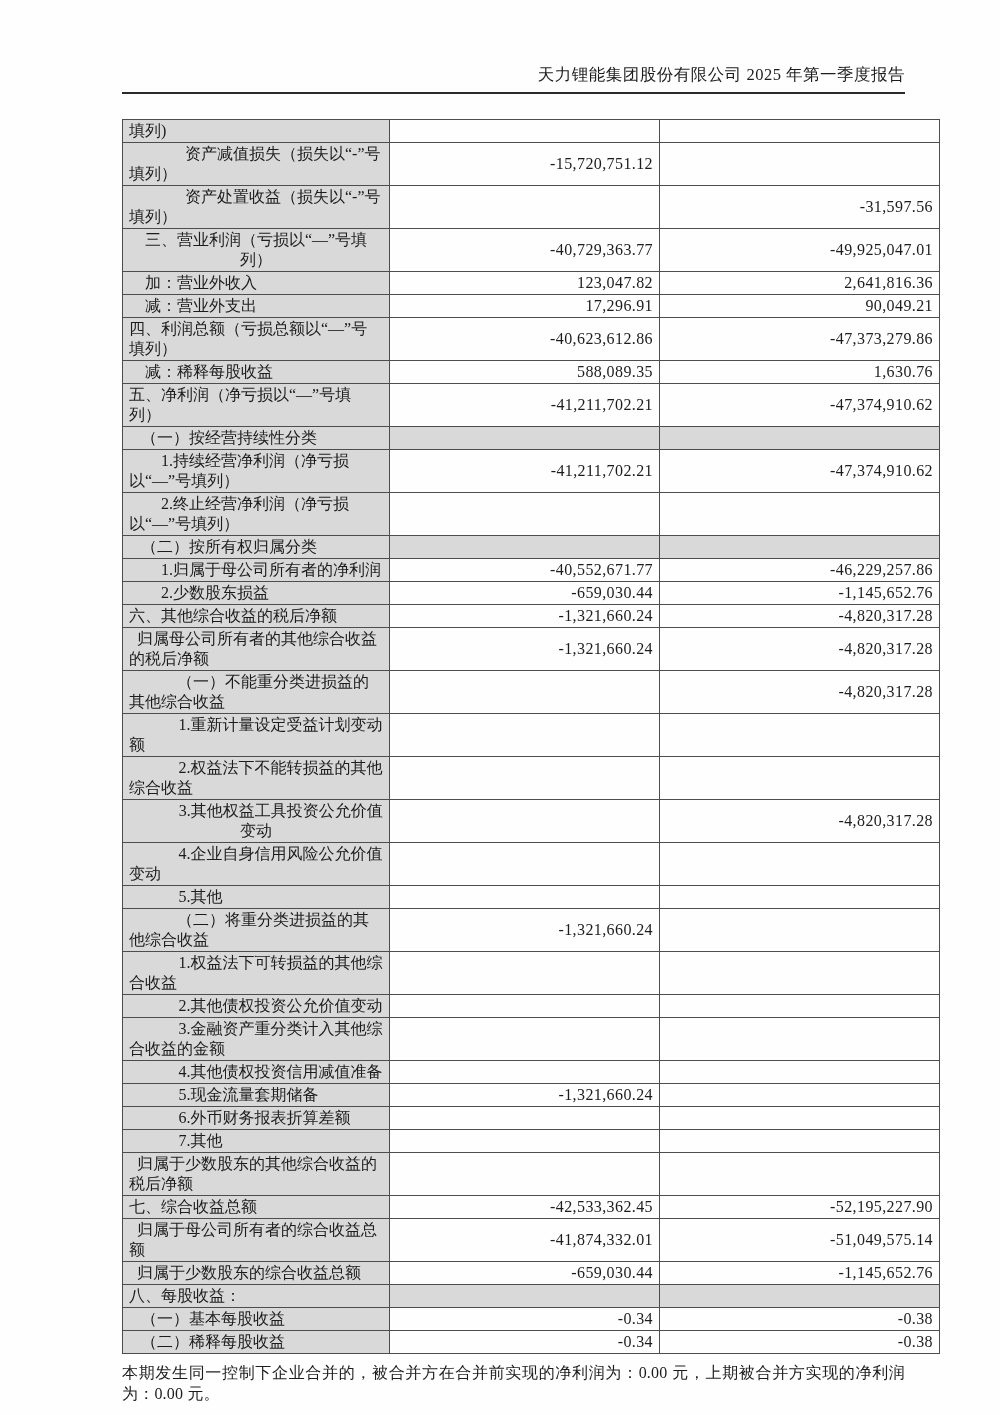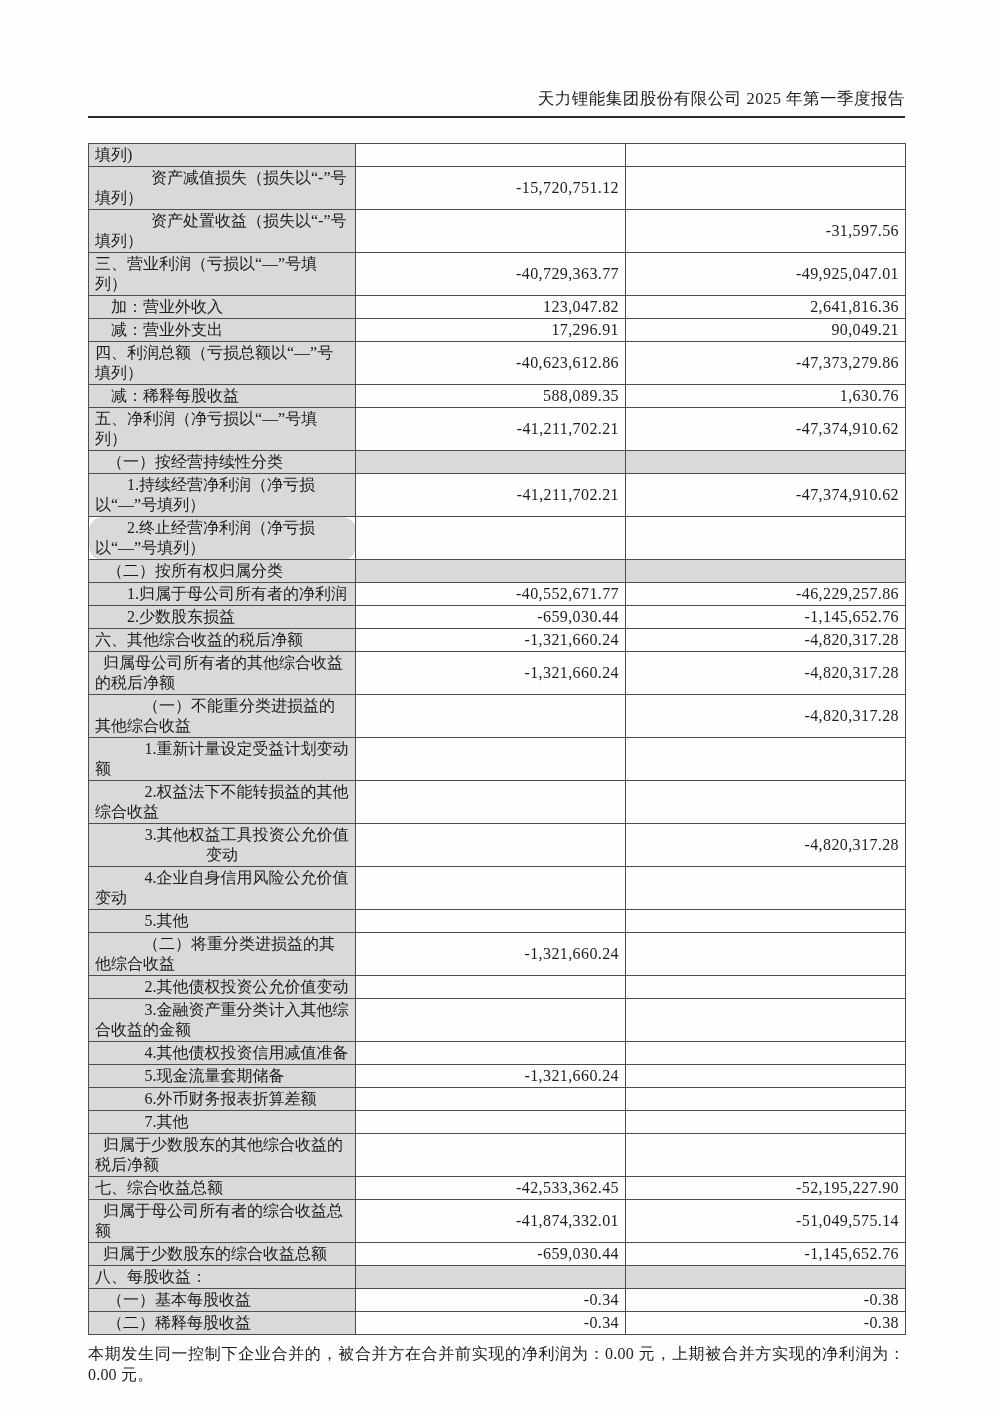"天力锂能集团股份有限公司 2025 年第一季度报告" .content { margin-left: none -> 34px; padding: 88px 95px 0 88px -> 64px 95px 0 88px }
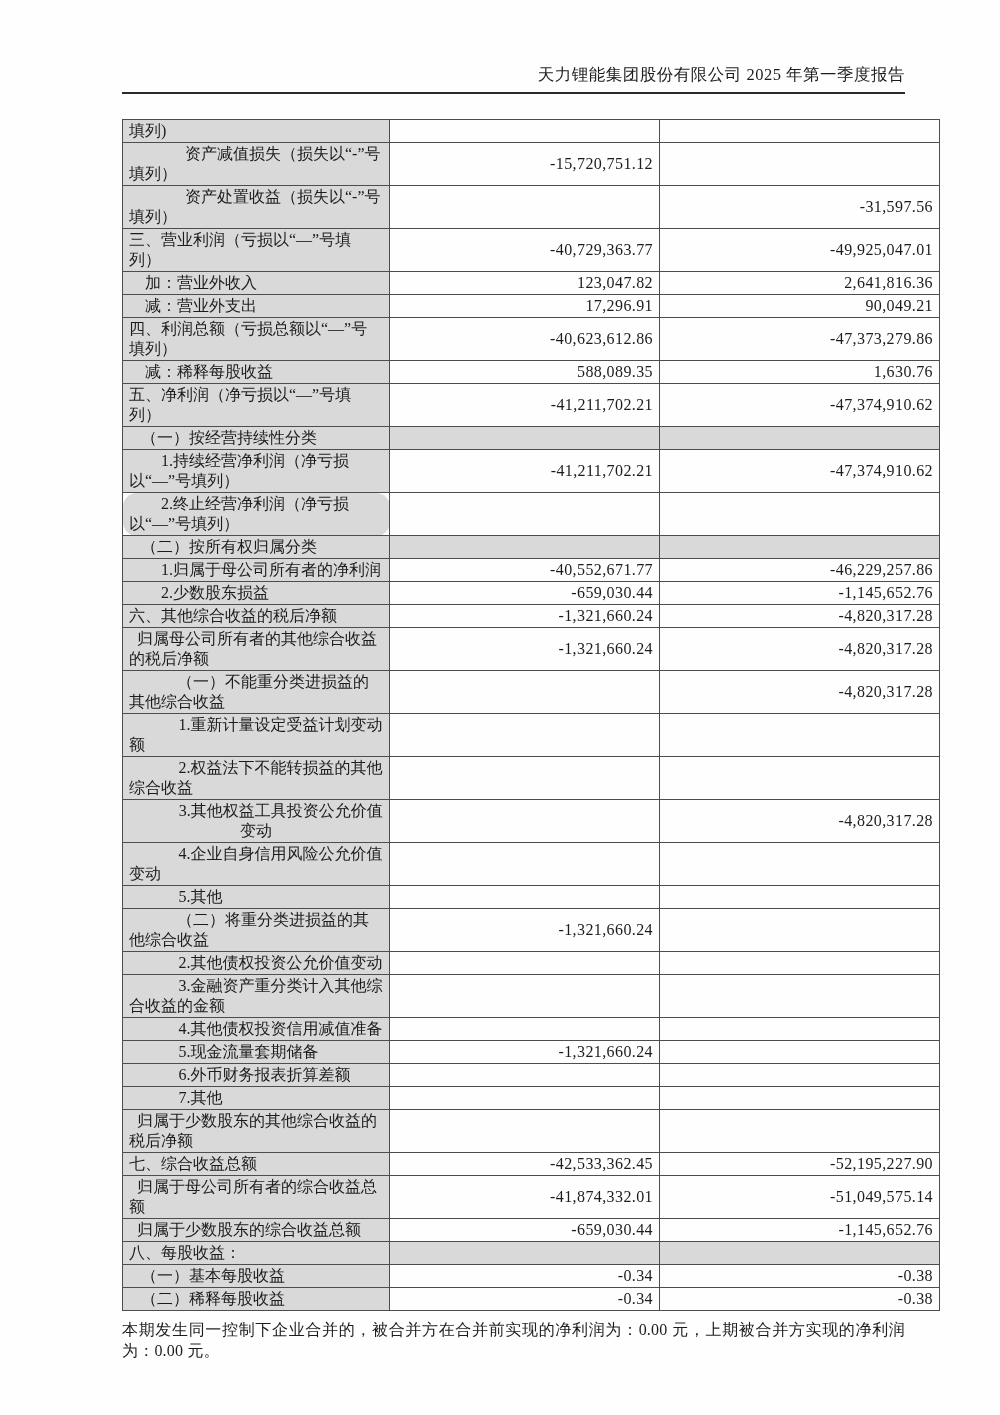"三、营业利润（亏损以“—”号填列）" td.label-cell { text-align: none -> center }
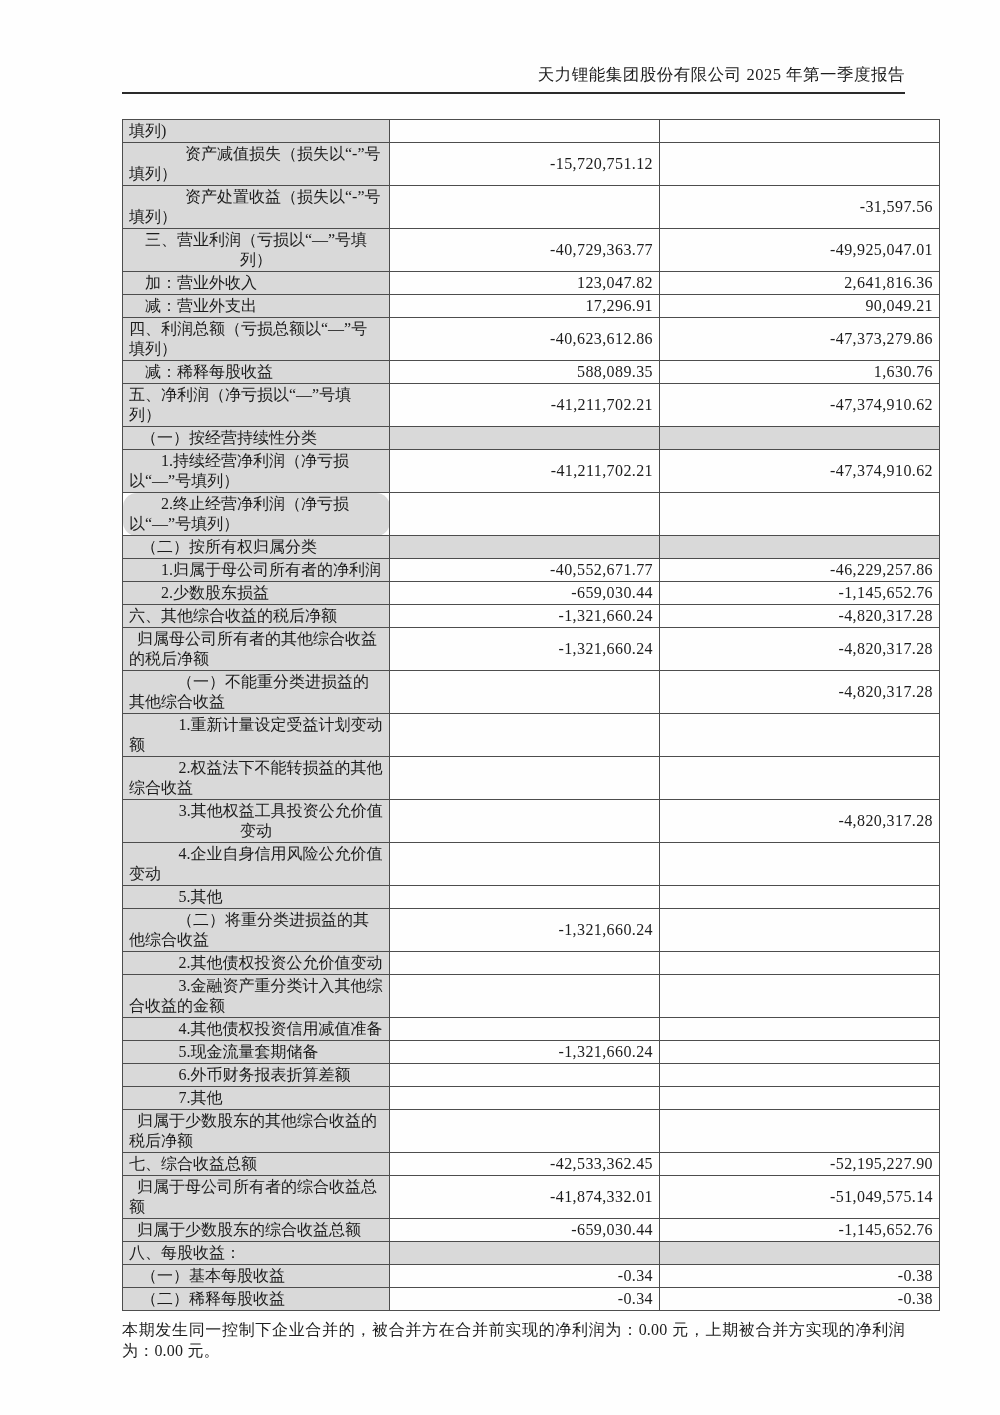"2.终止经营净利润（净亏损以“—”号填列）" td.label-cell { border-radius: 14px -> none }
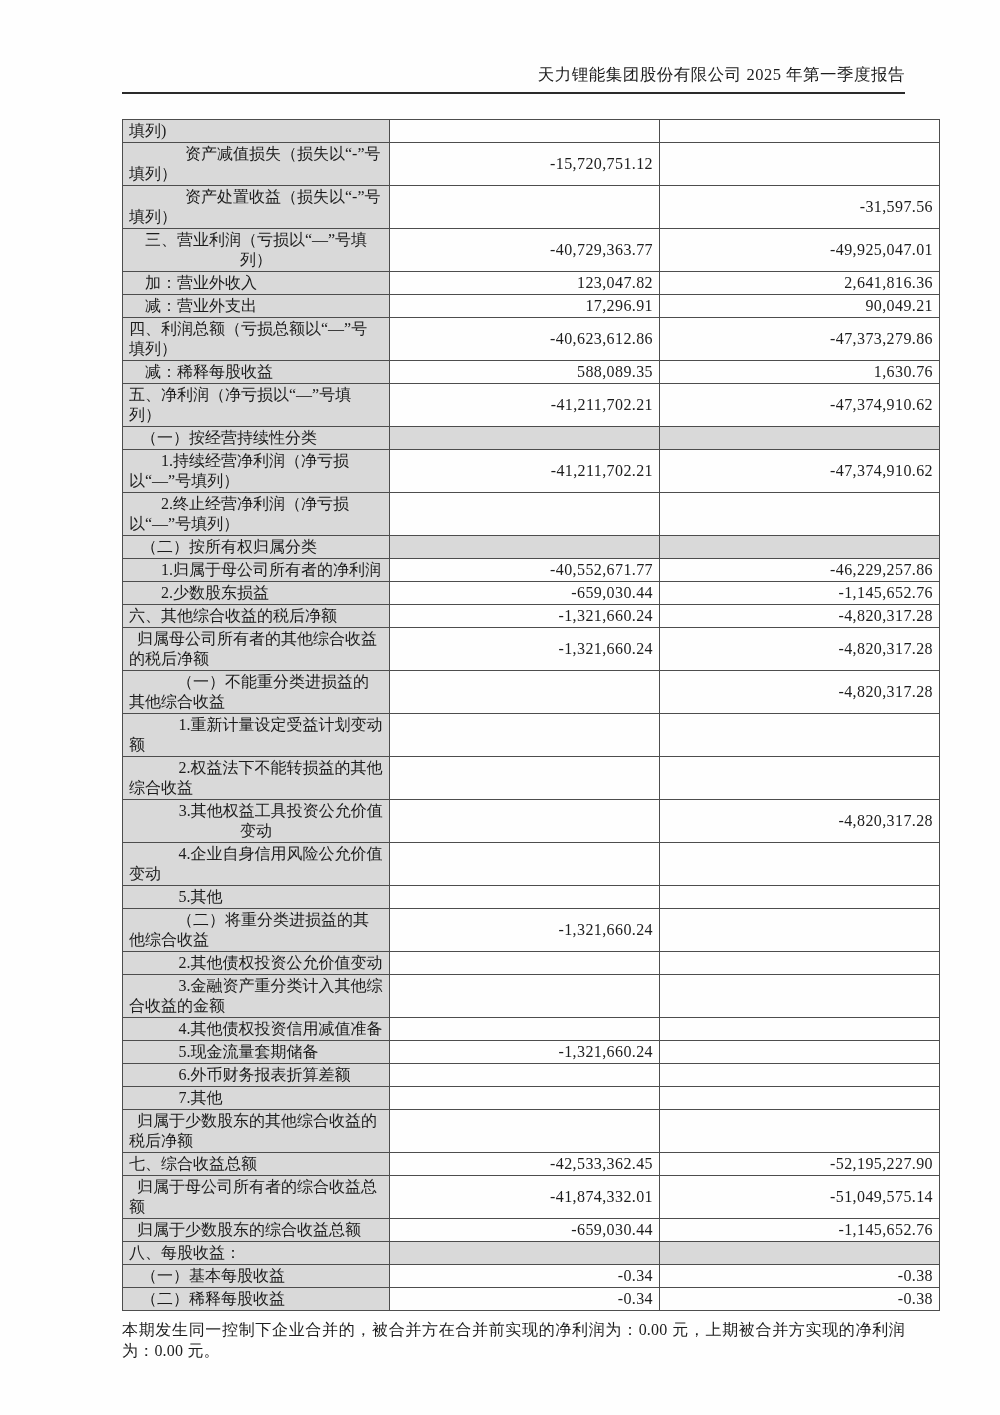"1.权益法下可转损益的其他综合收益" tr { html: none -> <tr> <td>1.权益法下可转损益的其他综合收益</td> <td></td> <td></td> </tr> }
